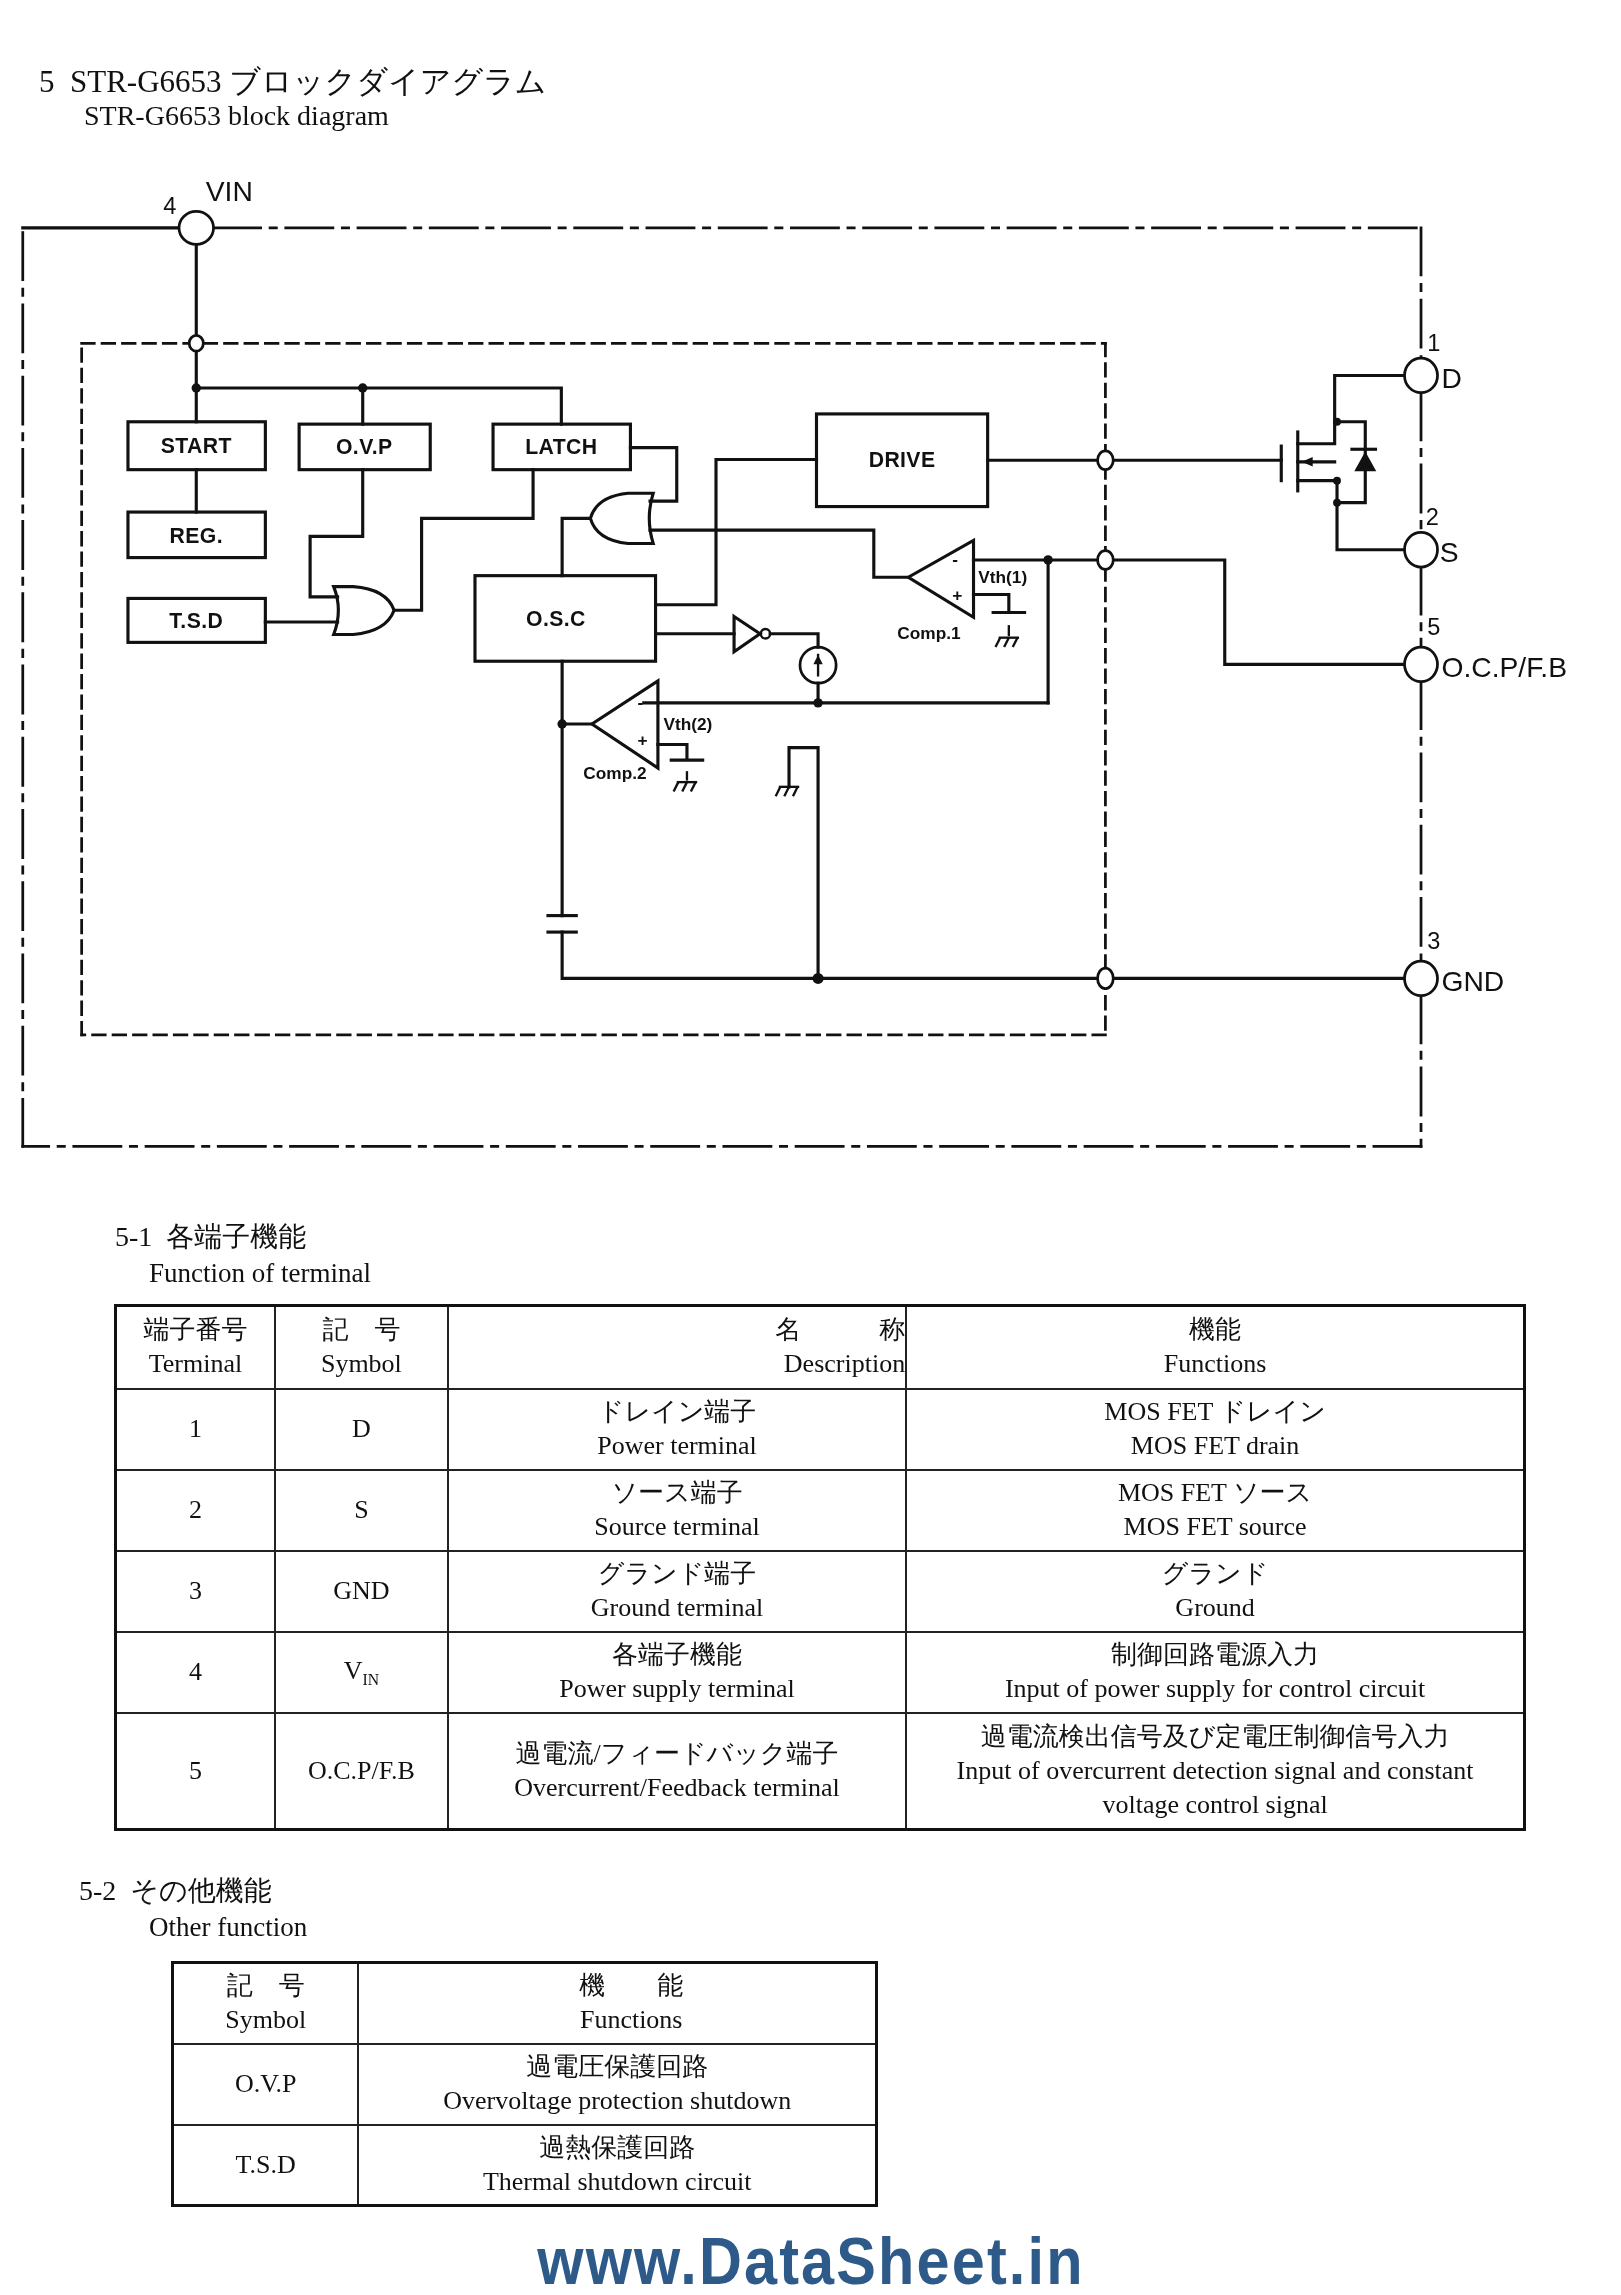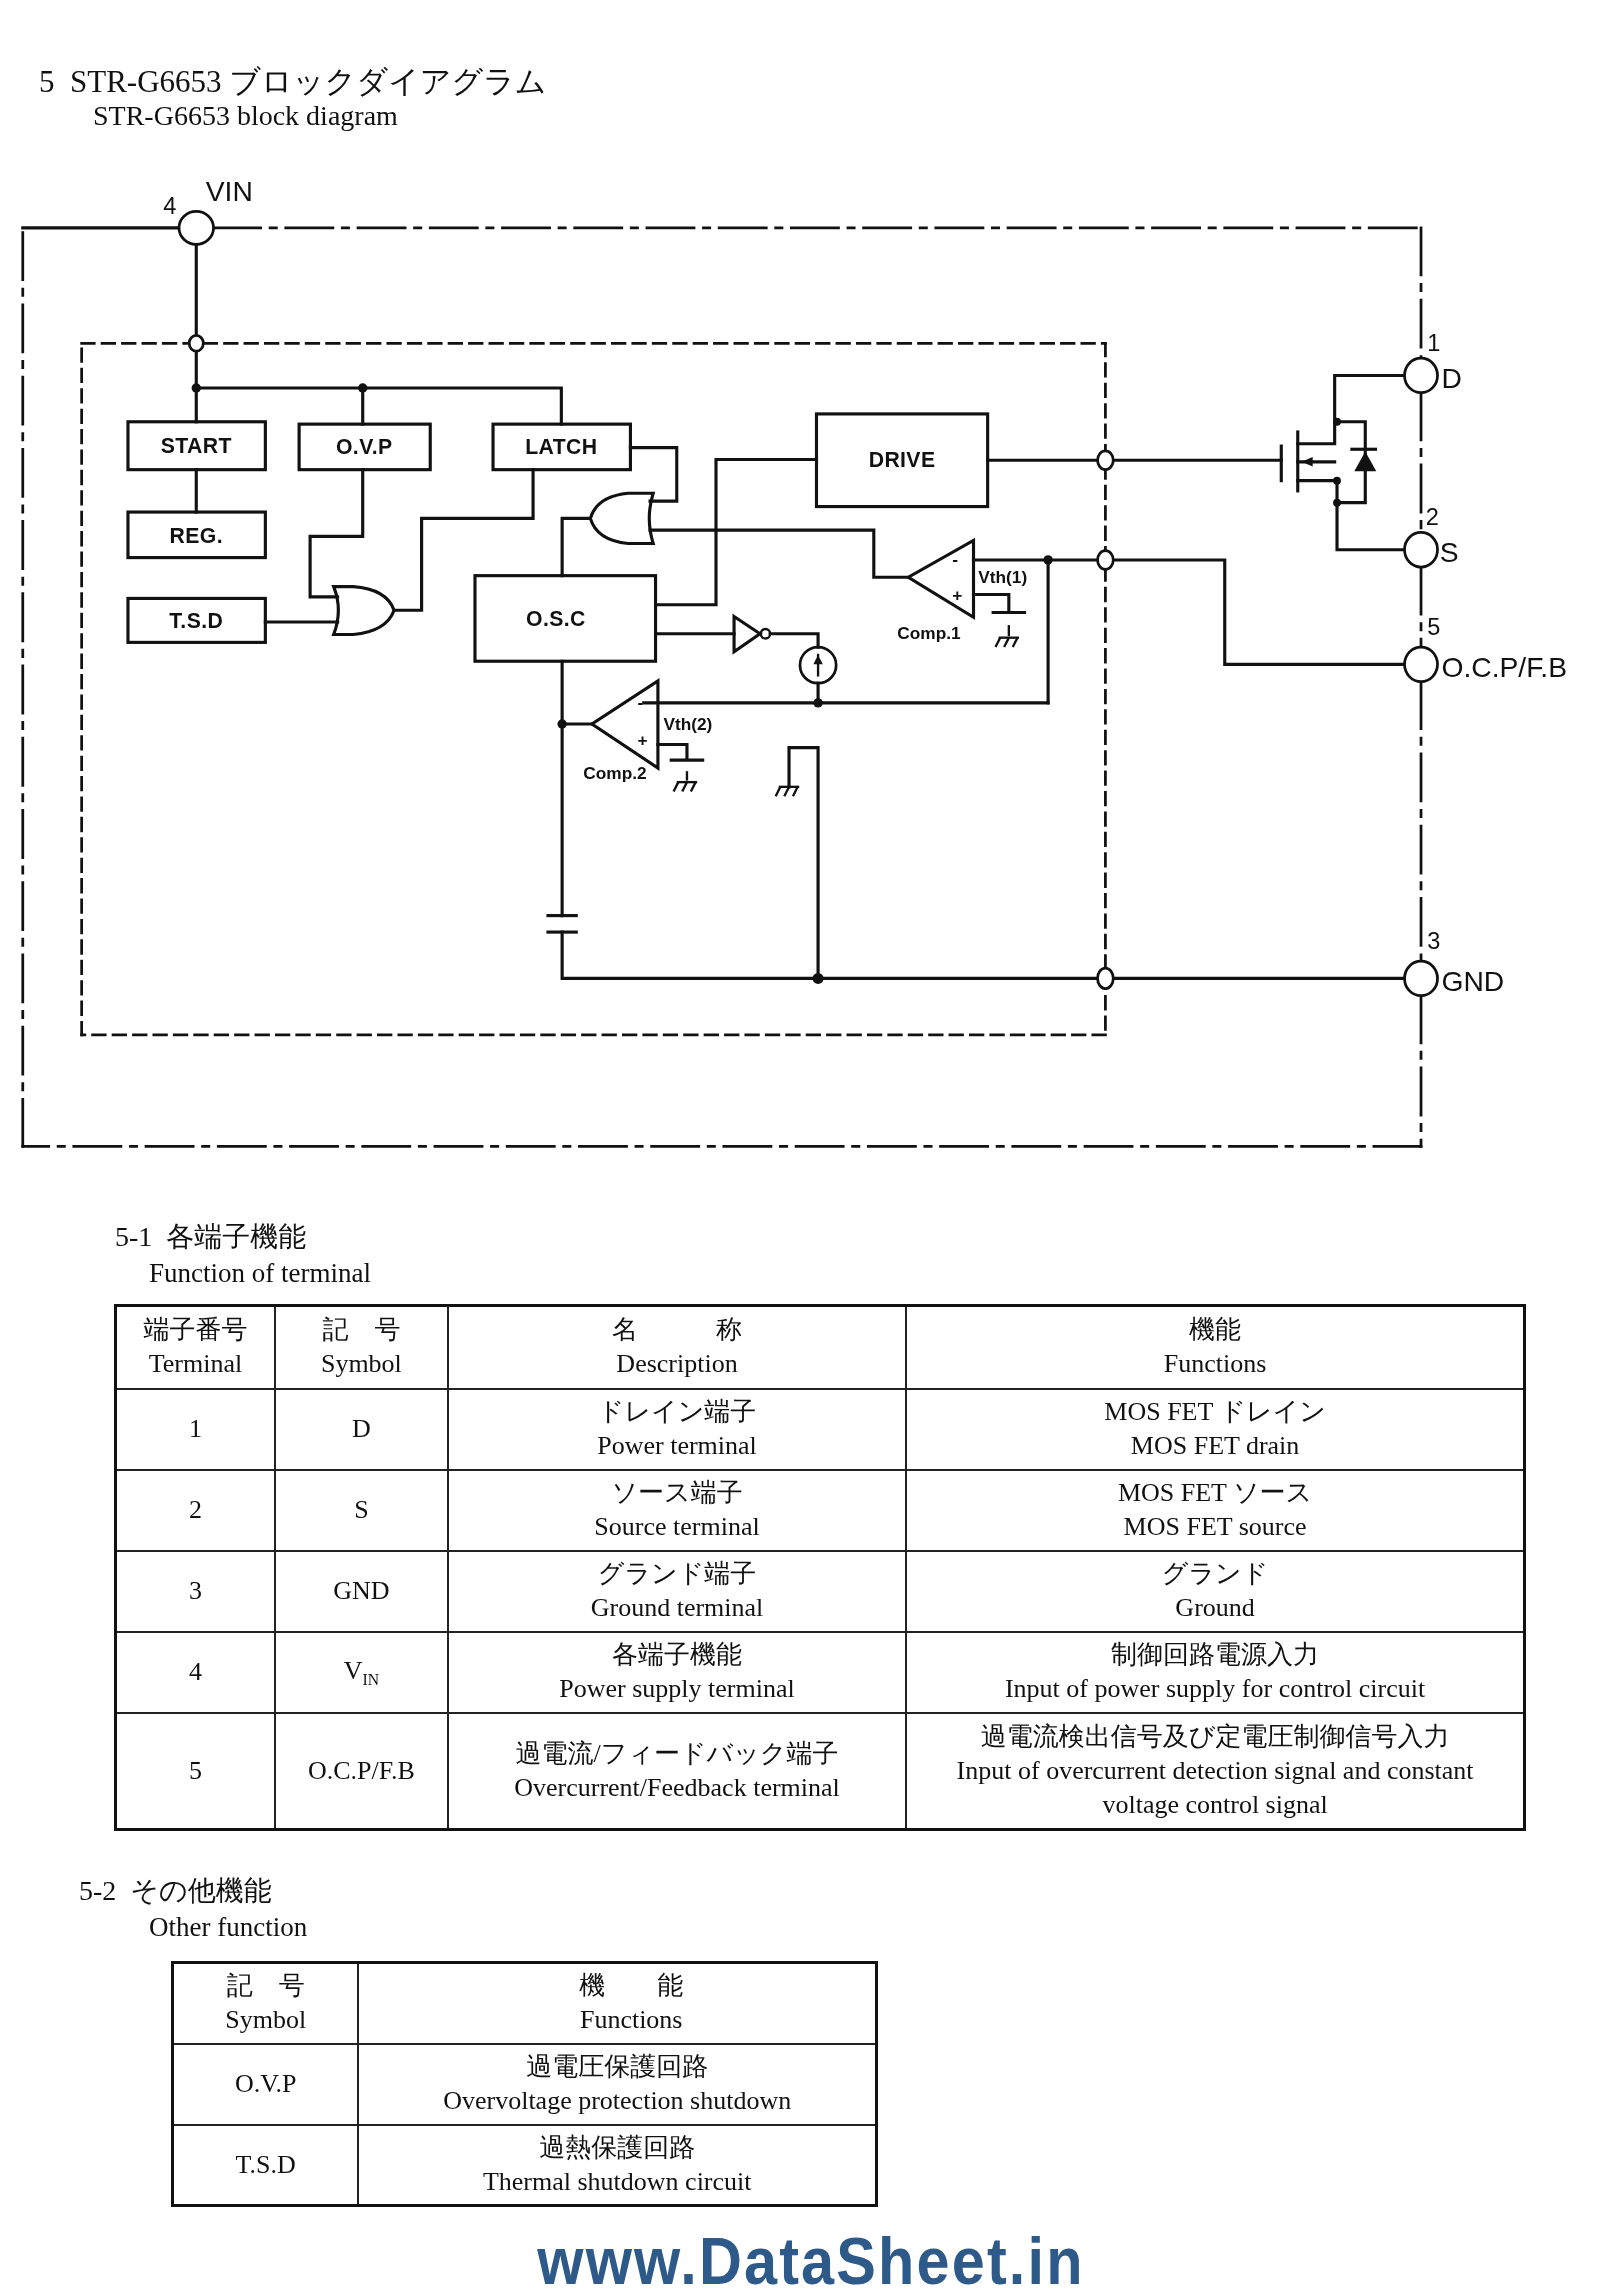"STR-G6653 block diagram" #title-en { left: 93px -> 84px }
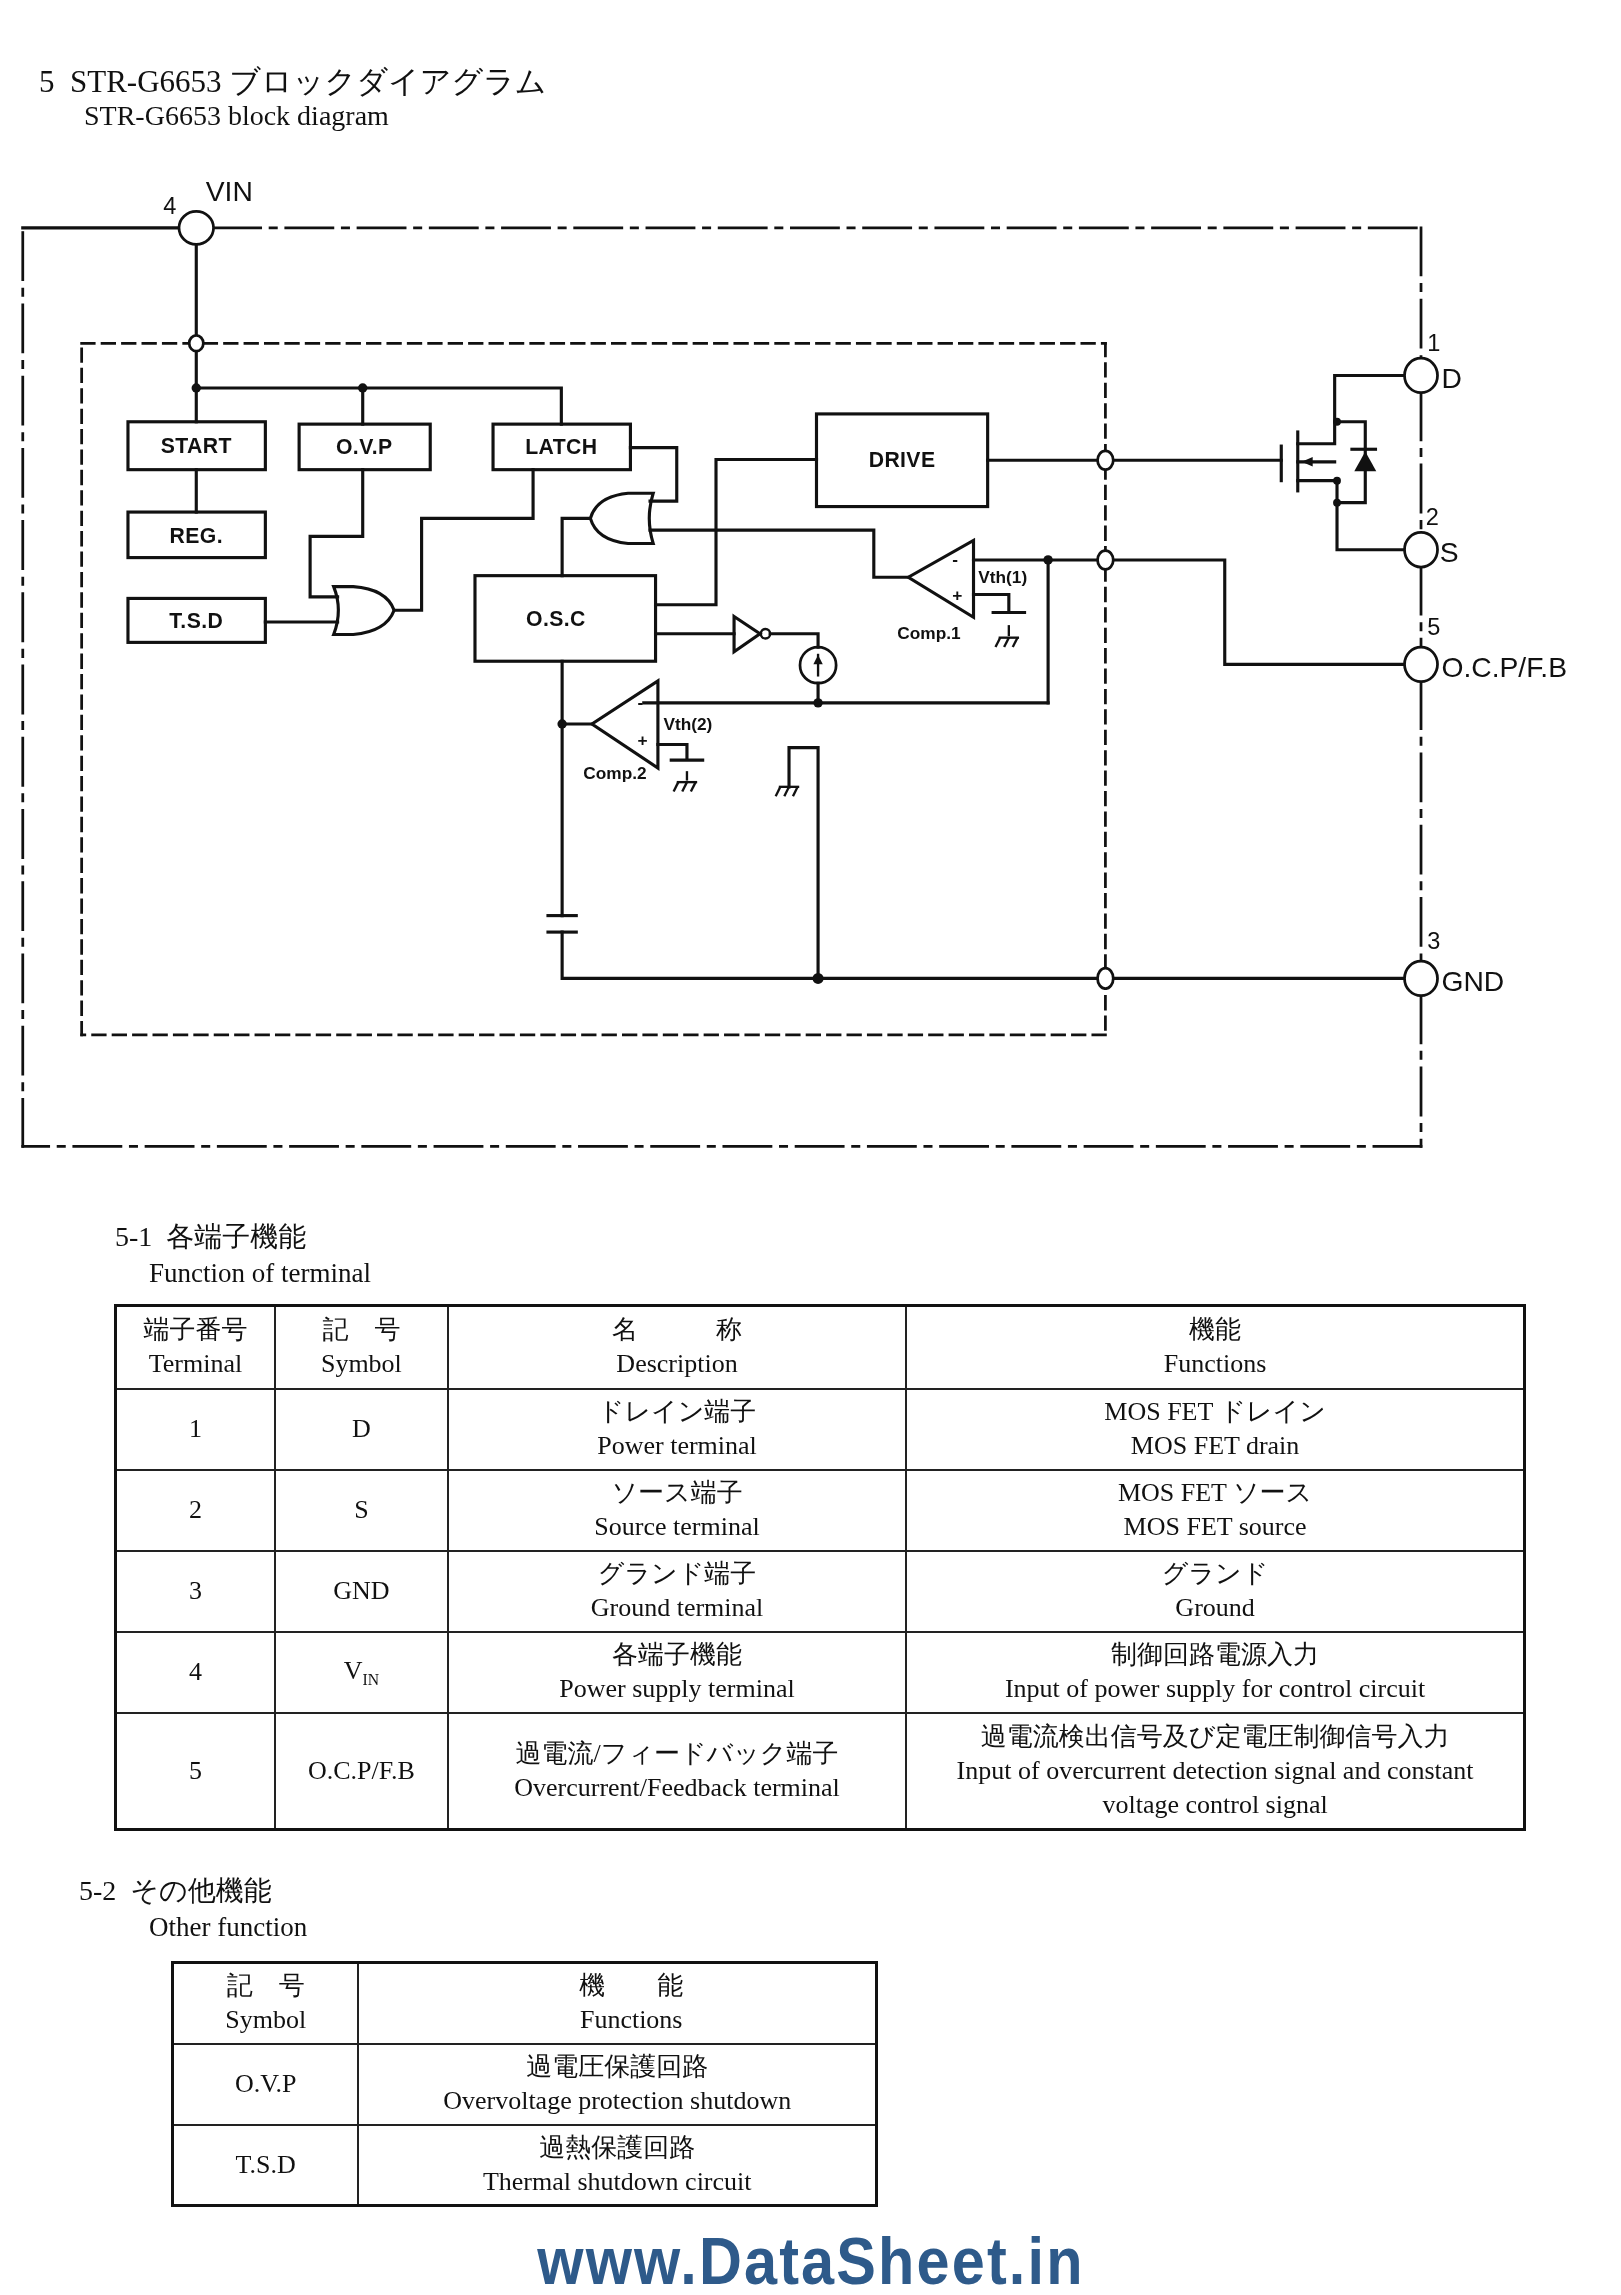"名 称" #table1 .c2 { text-align: none -> right }
